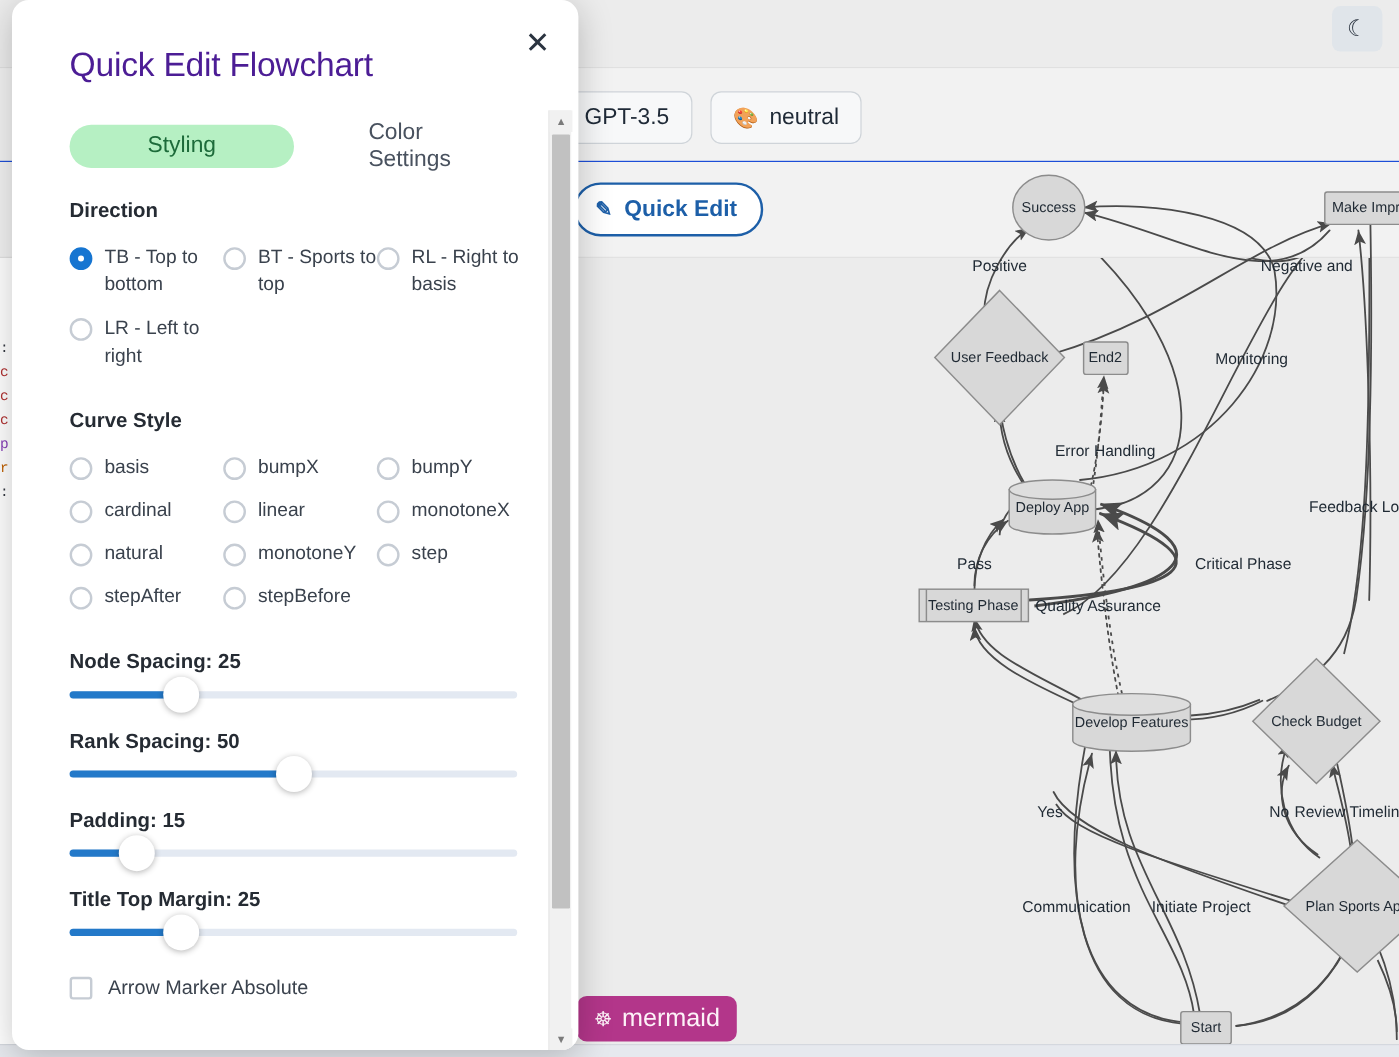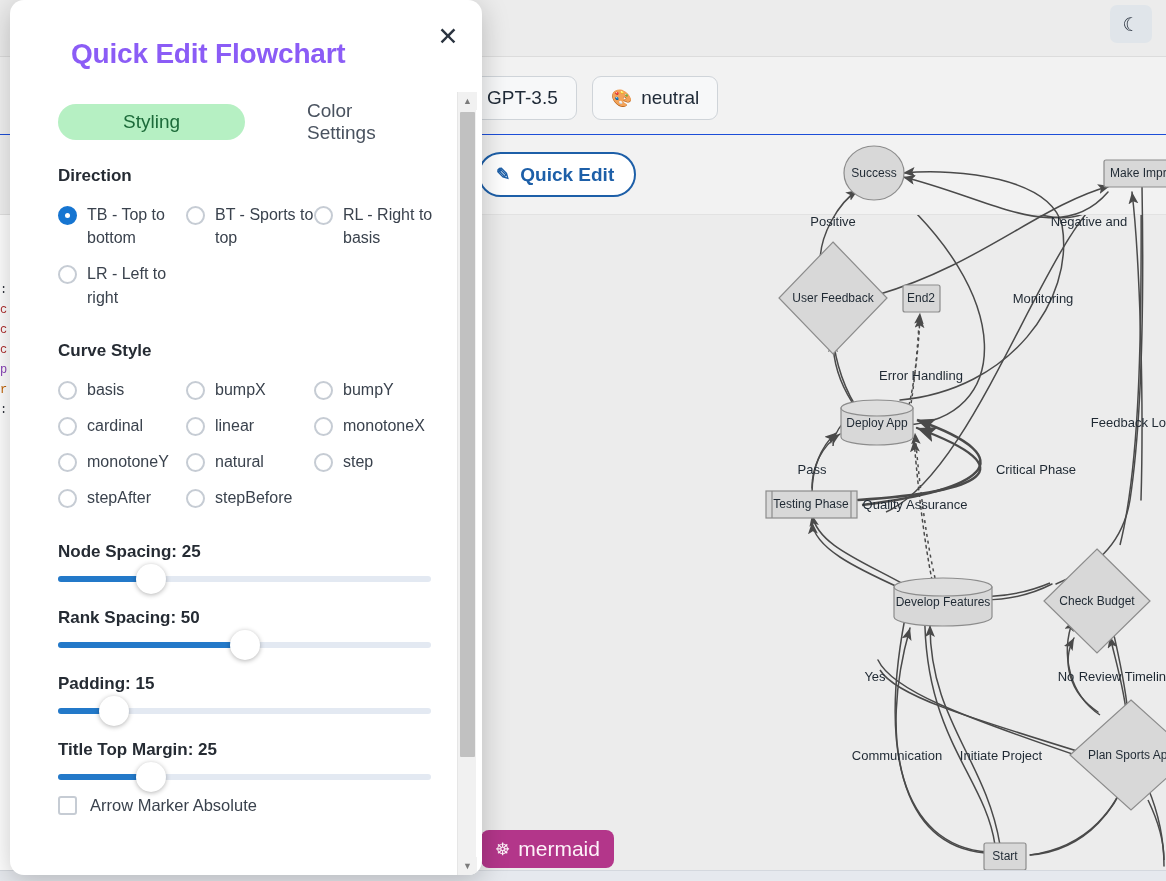"Quick Edit Flowchart" .modal-title { color: #8b5cf6 -> #4c1d95; font-weight: bold -> normal; margin-left: 13px -> none }
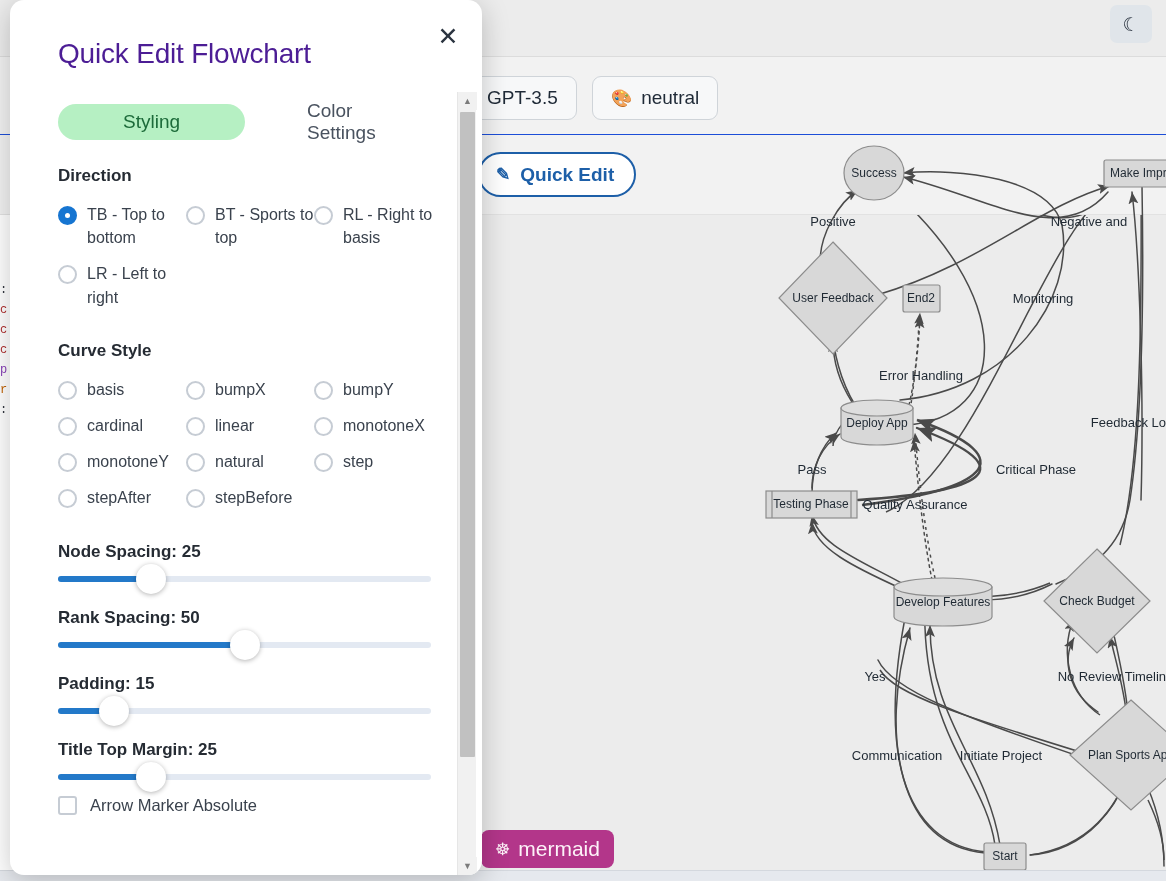"monotoneY" div.radio-item { order: before "natural" -> after "natural" }
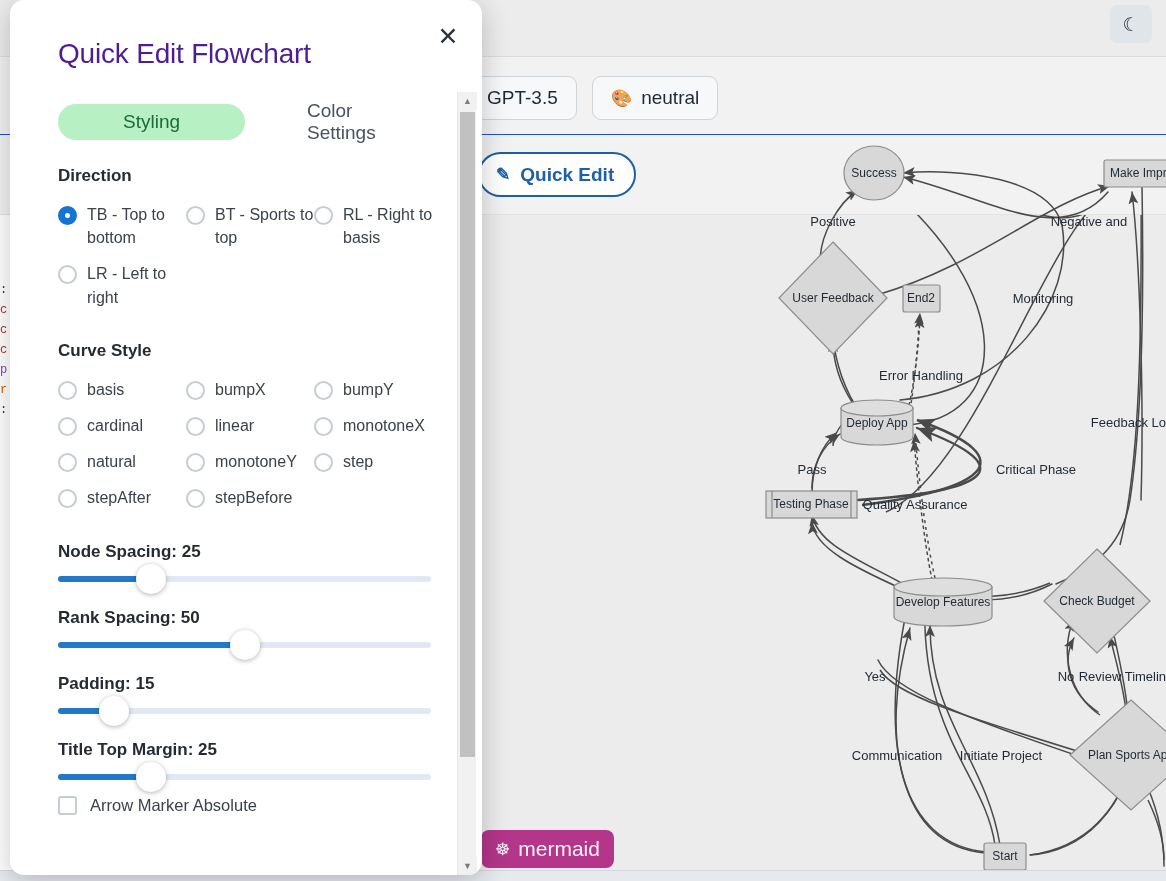"Arrow Marker Absolute" .check-row { margin-top: 16px -> 34px }
